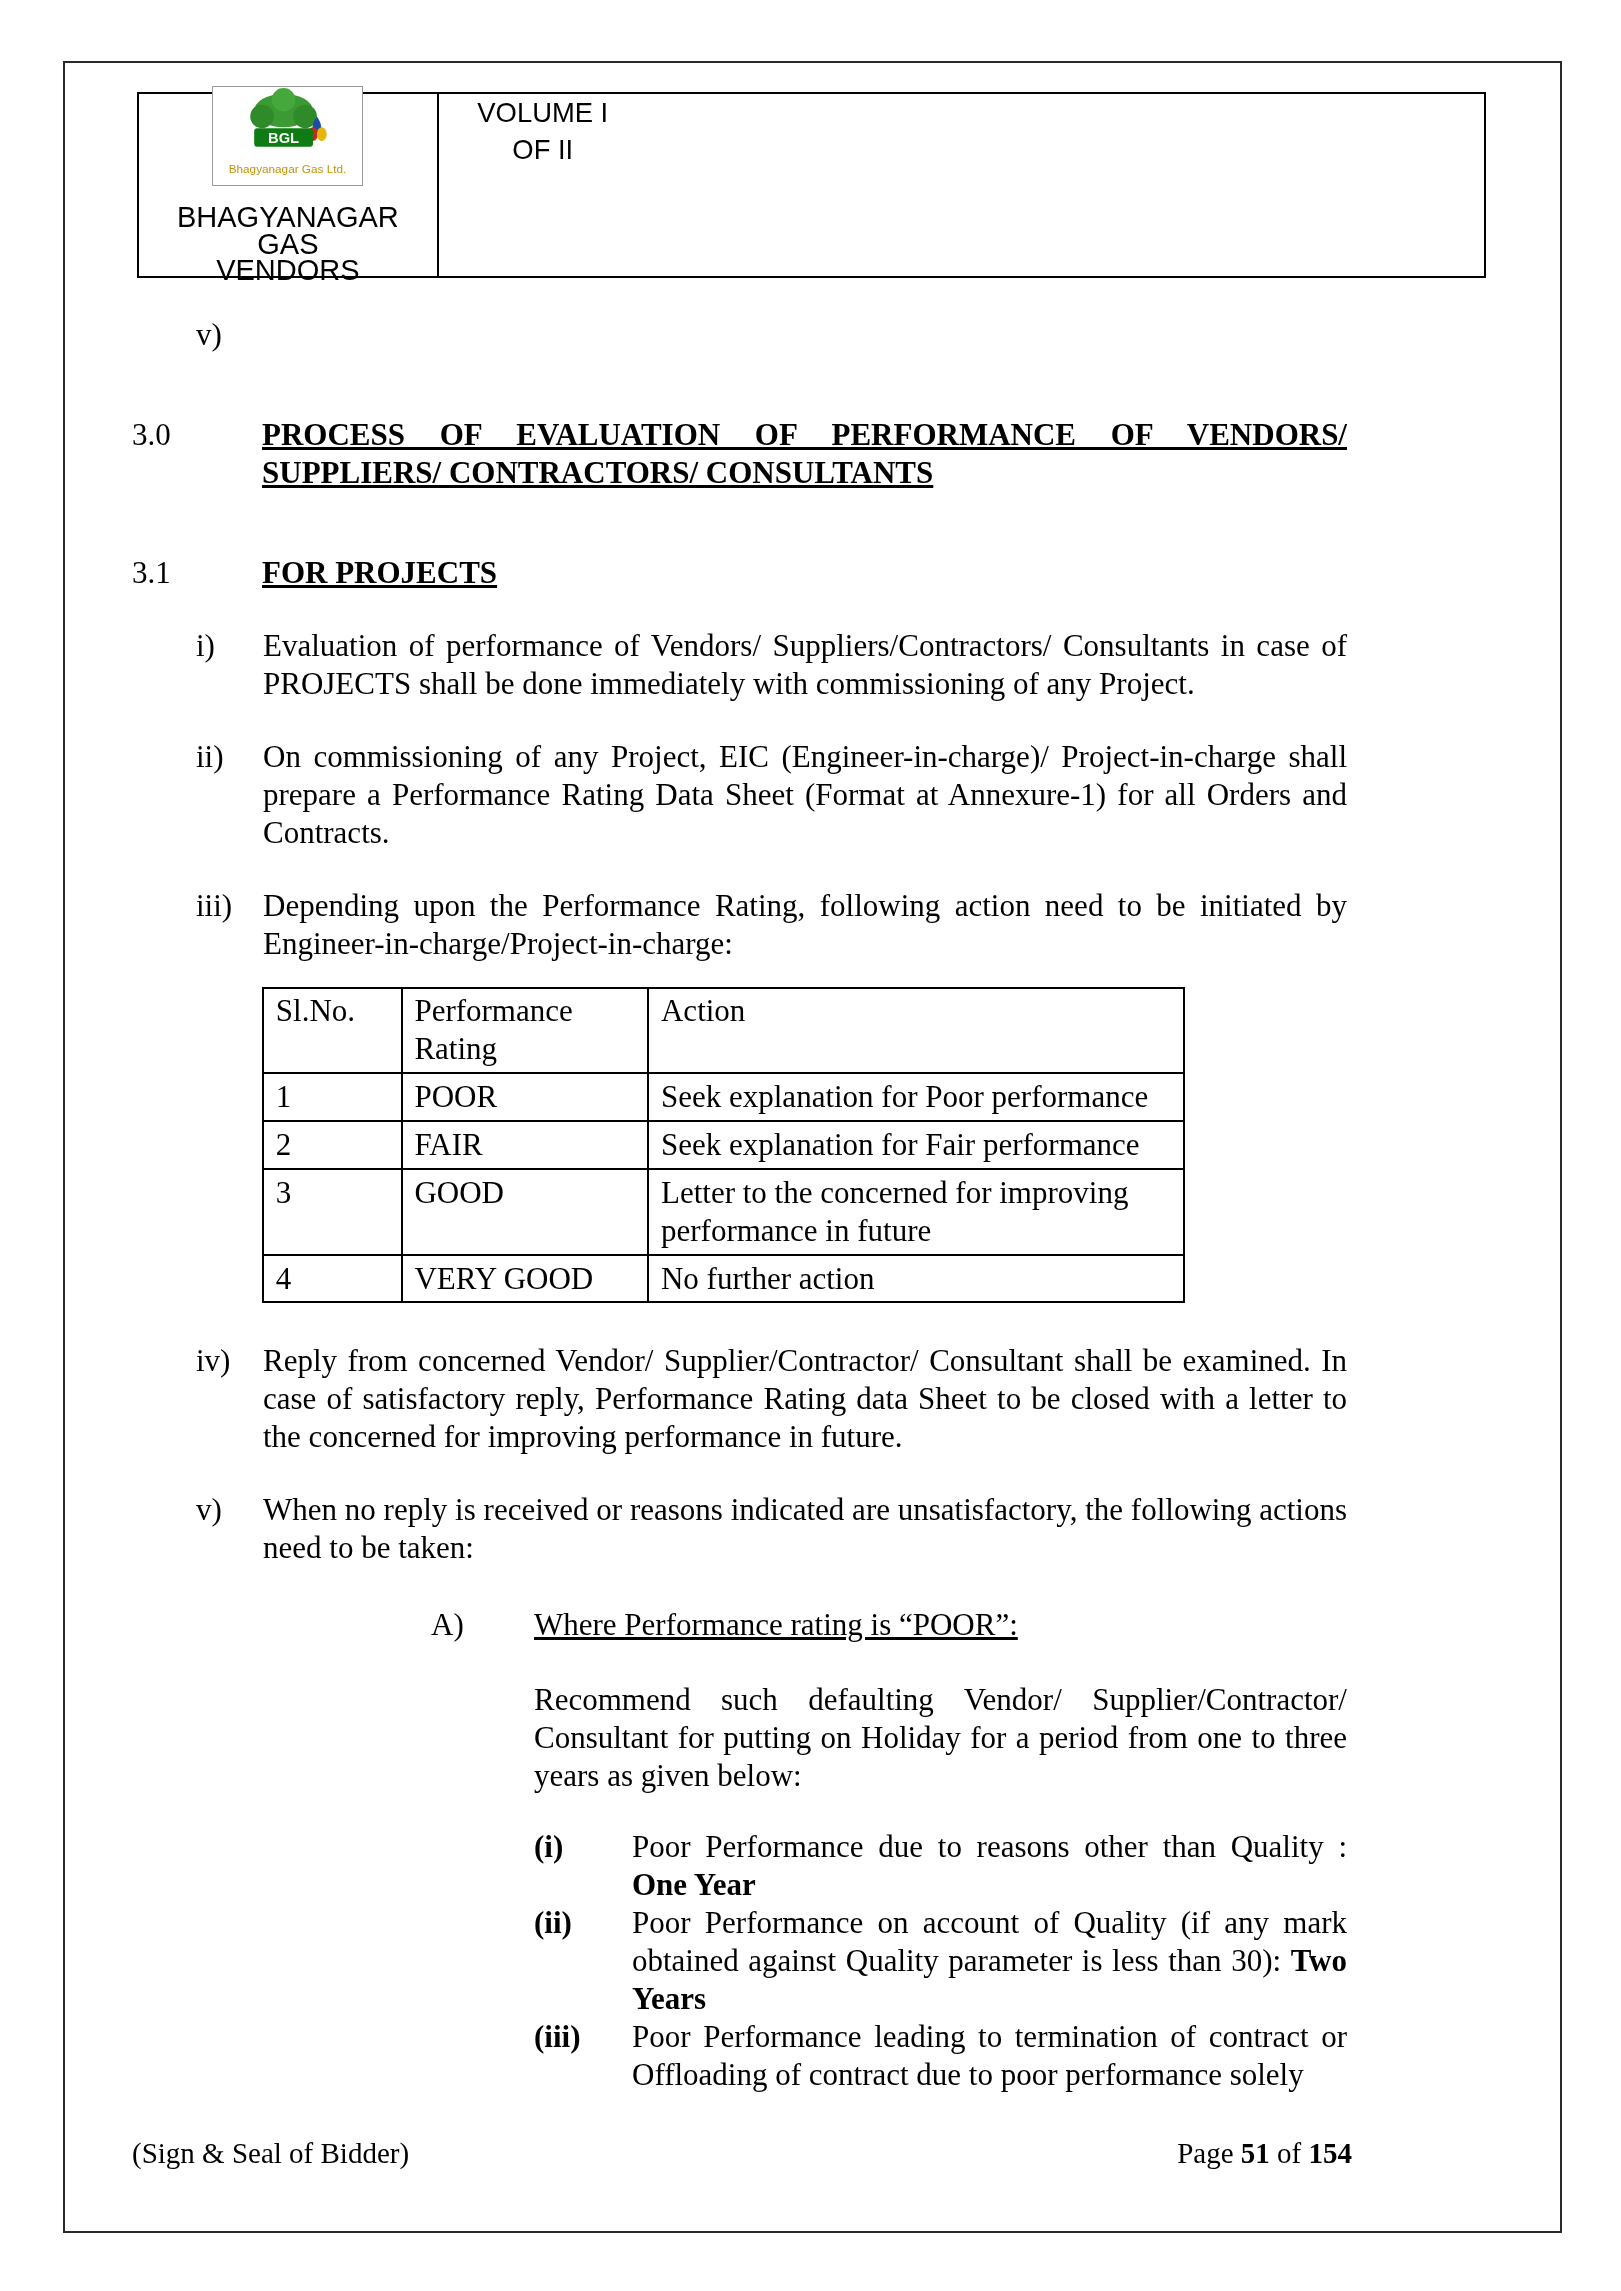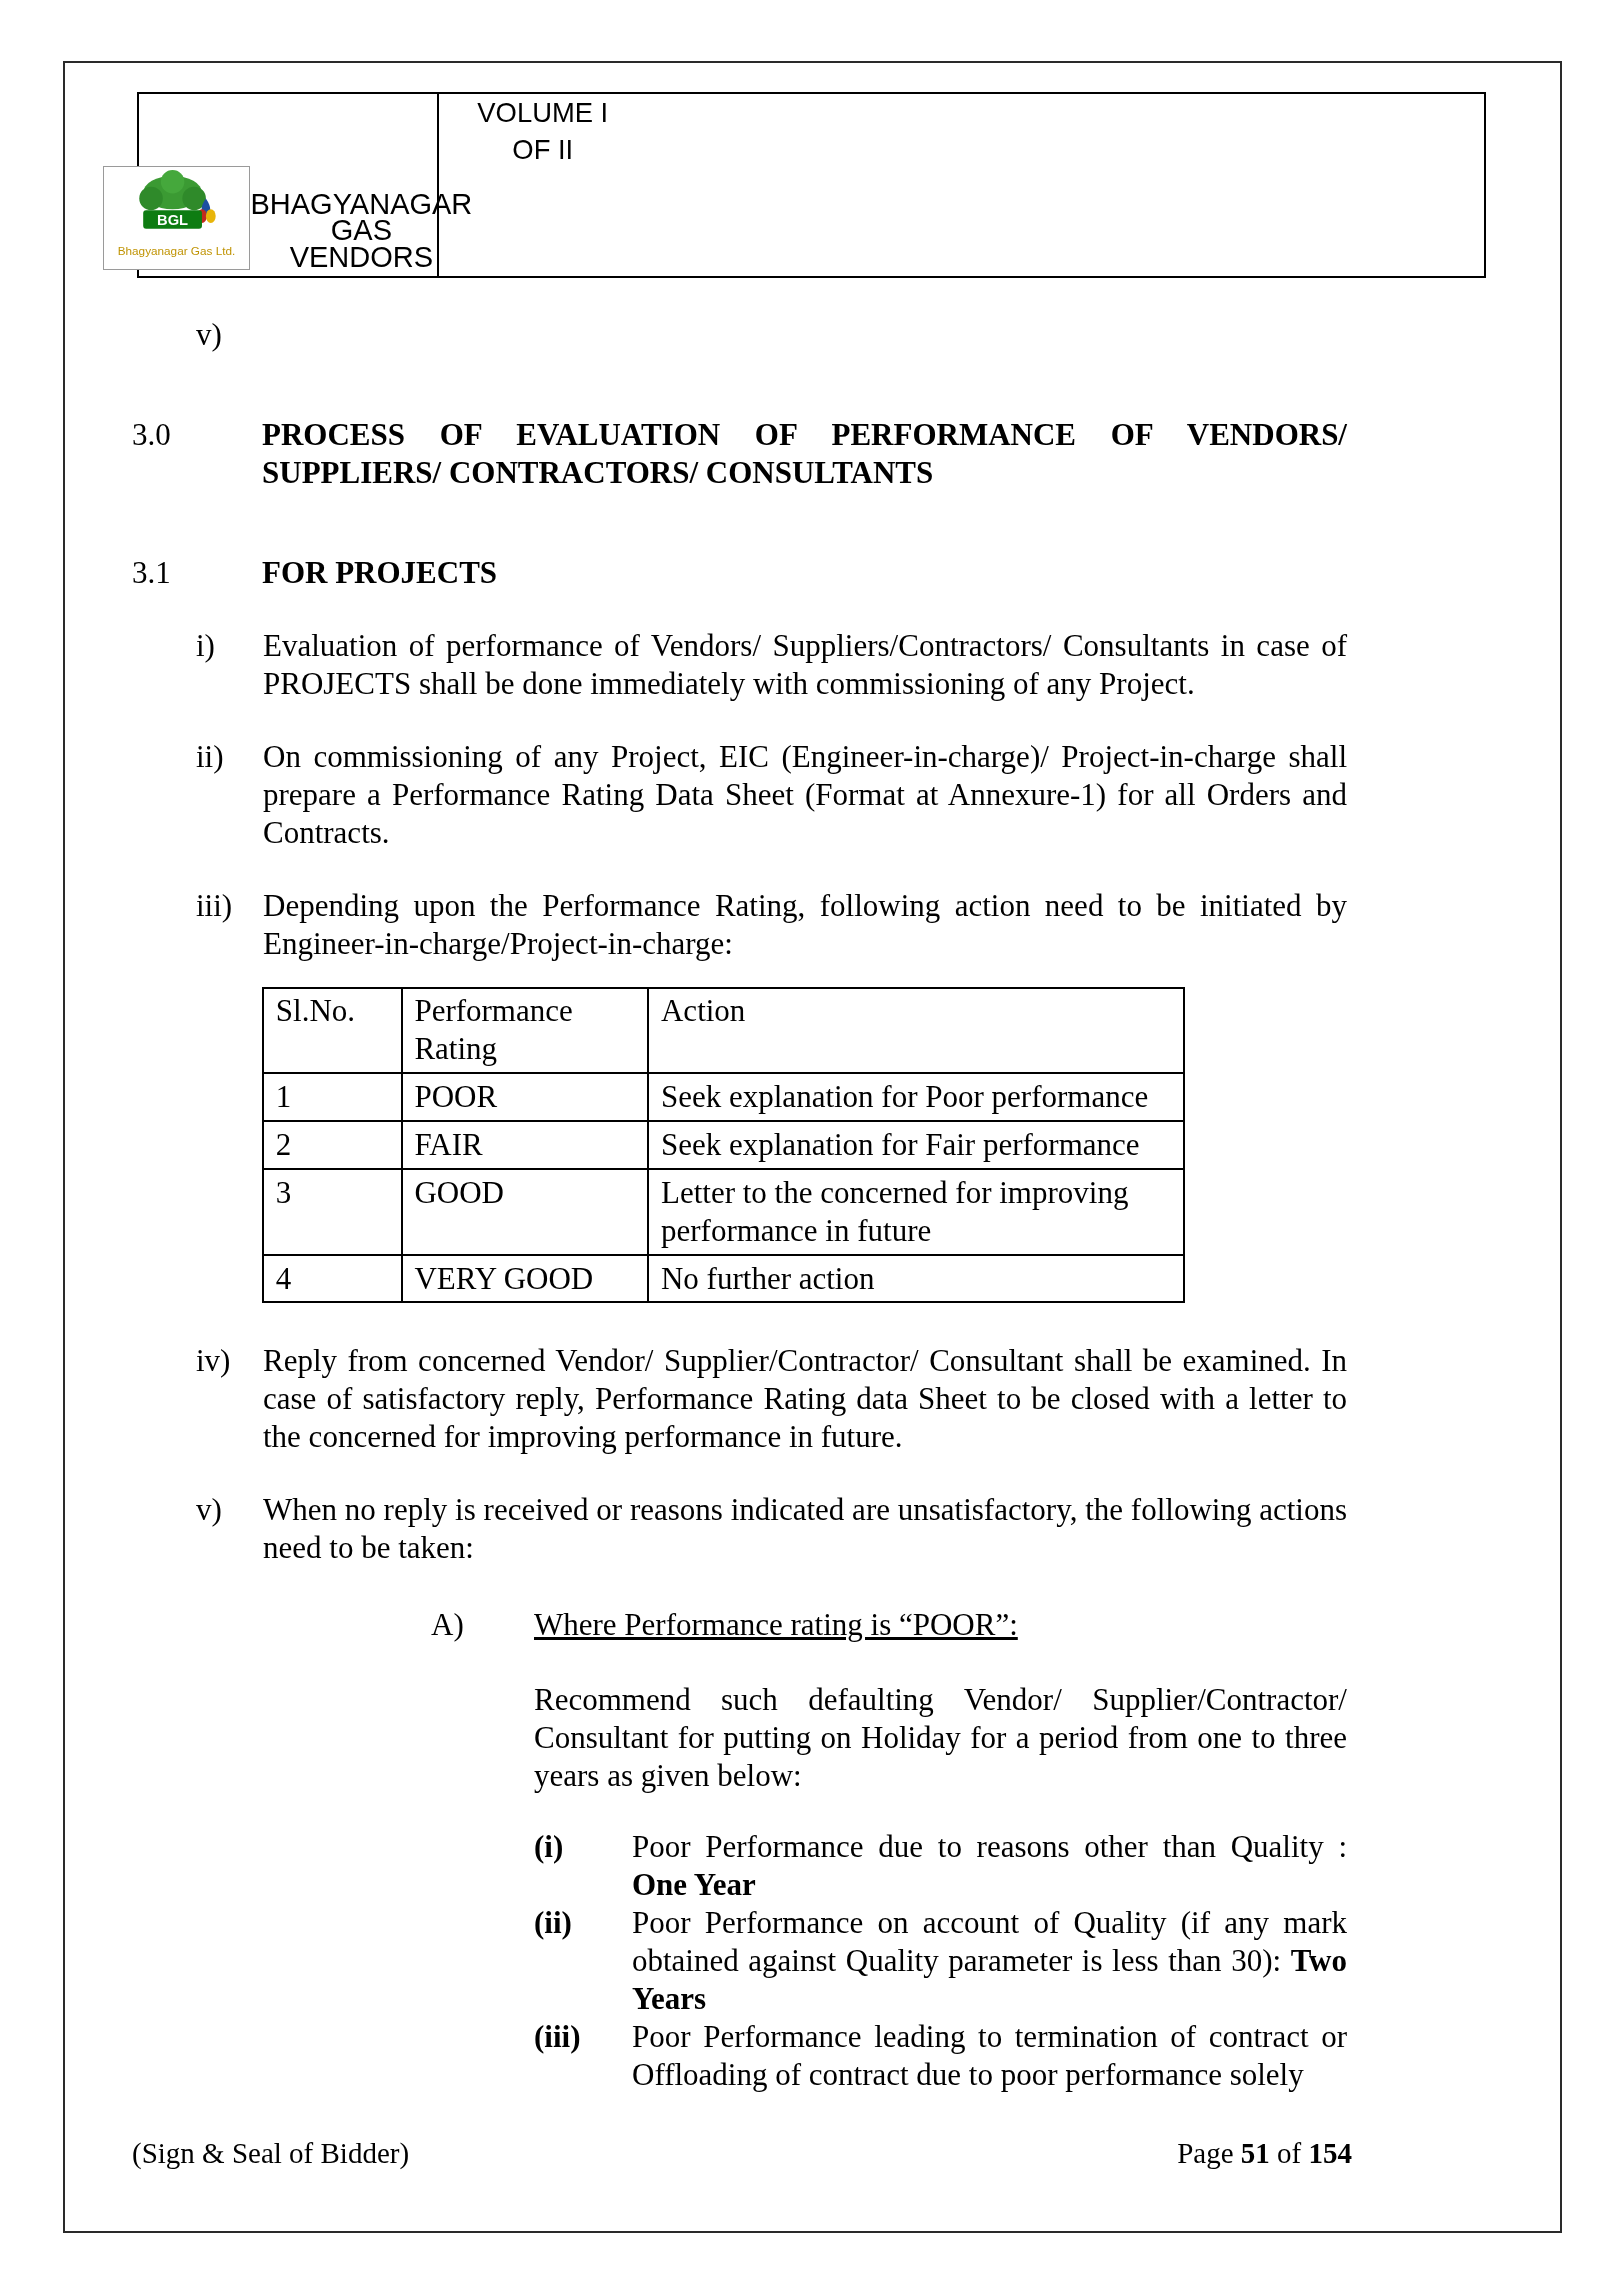"BGL" .logo-cell { align-items: flex-end -> center; flex-direction: row -> column }
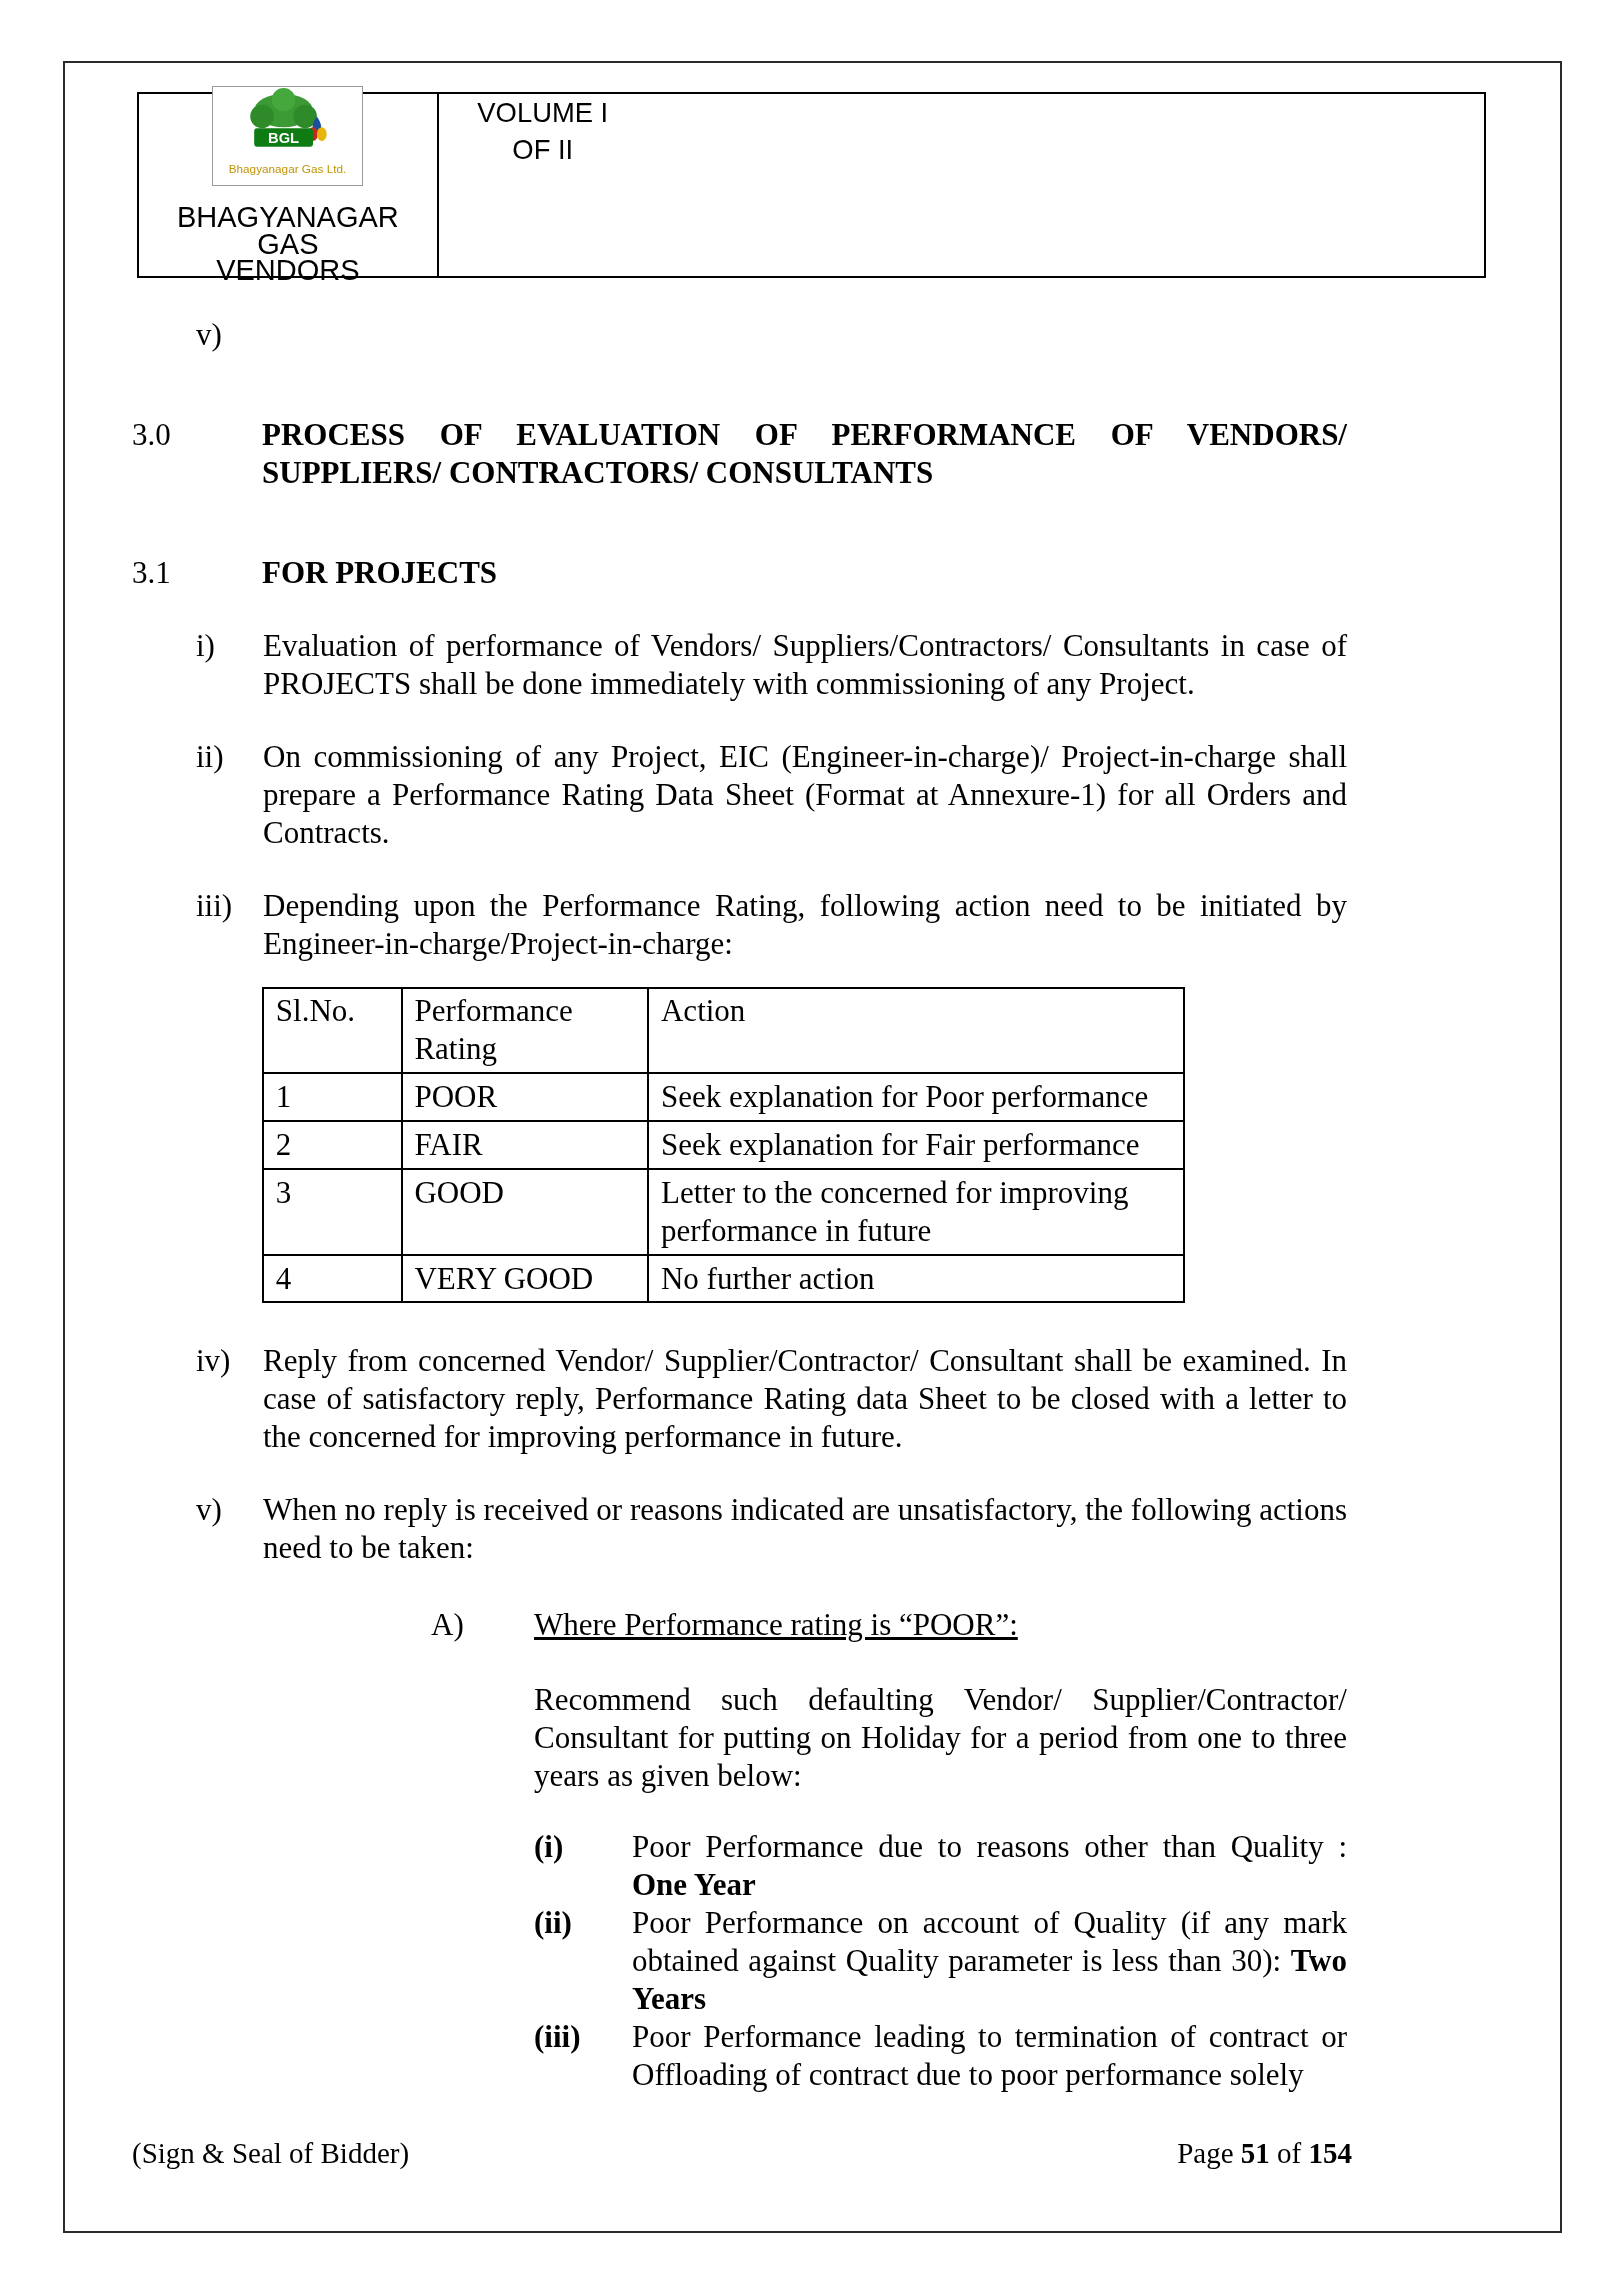"PROCESS OF EVALUATION OF PERFORMANCE" .section .stitle { text-decoration: none -> underline }
